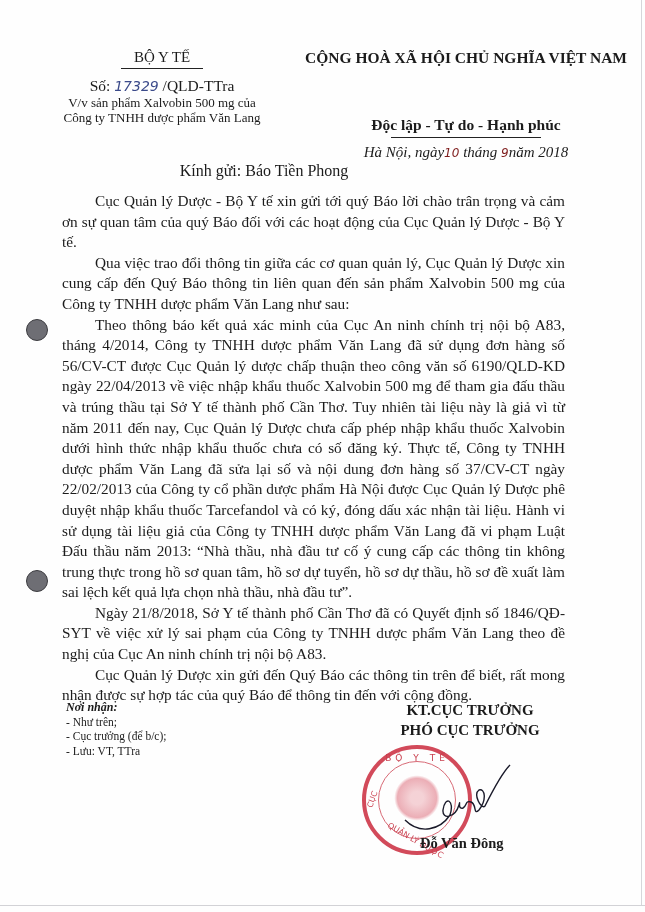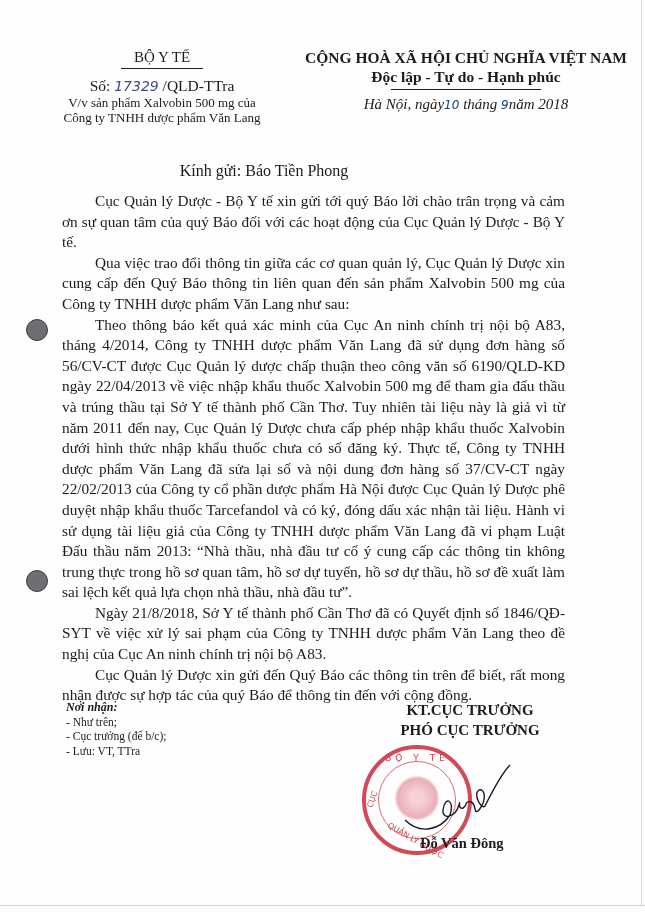"Độc lập - Tự do" .hdr-right .l2 { margin-top: none -> 48px }
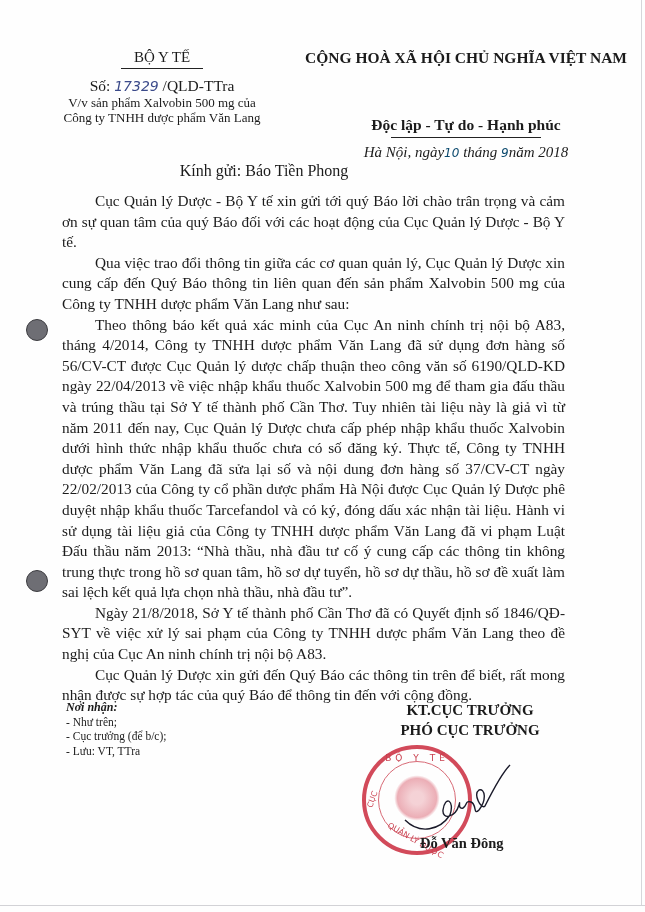"10" .hdr-right .date .hand { color: #0c4a6e -> #7f1d1d }
